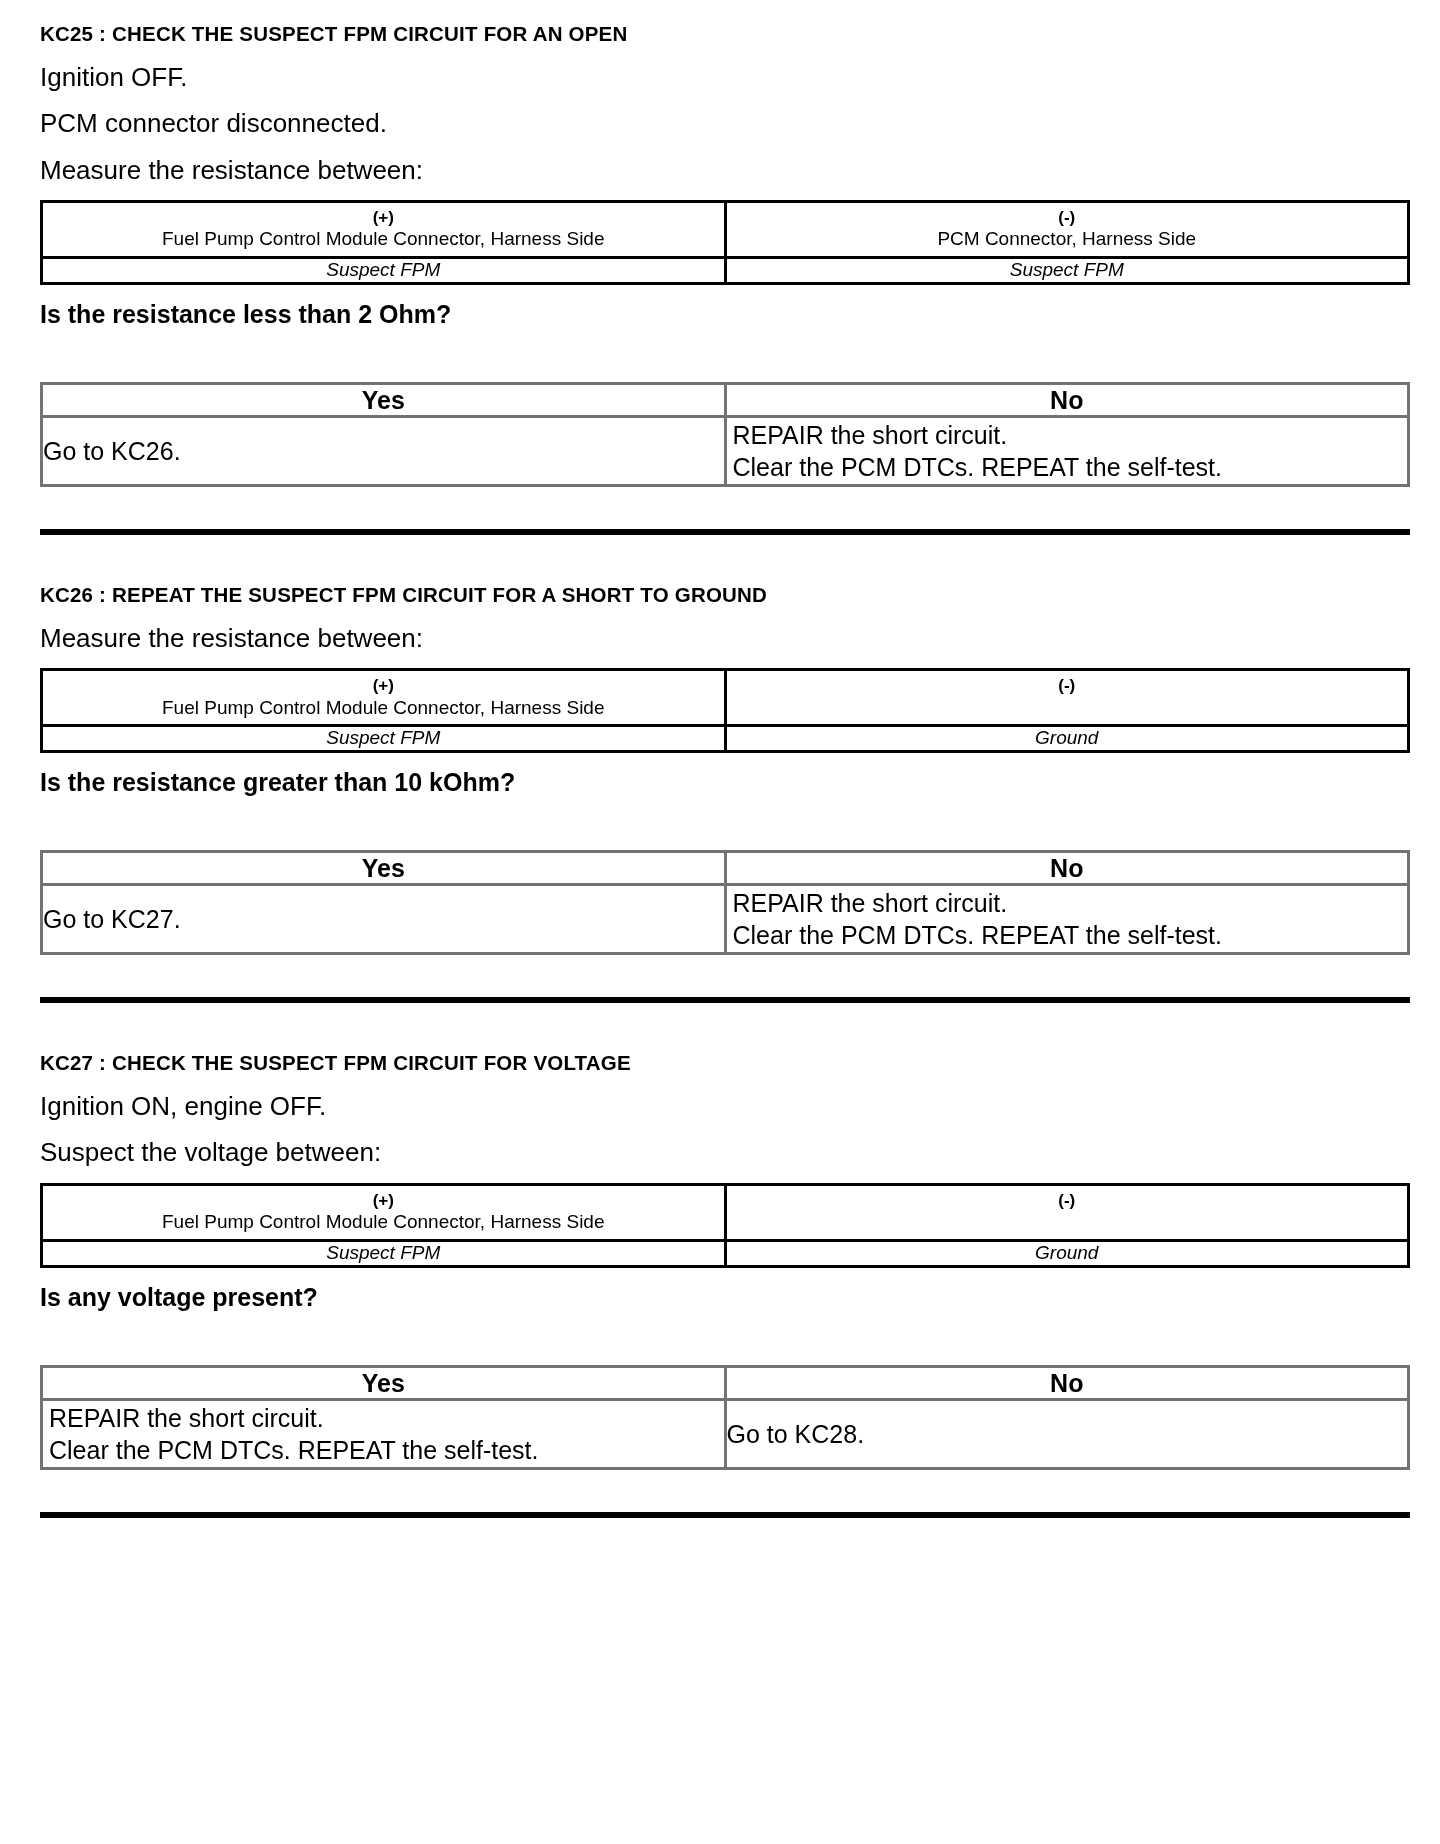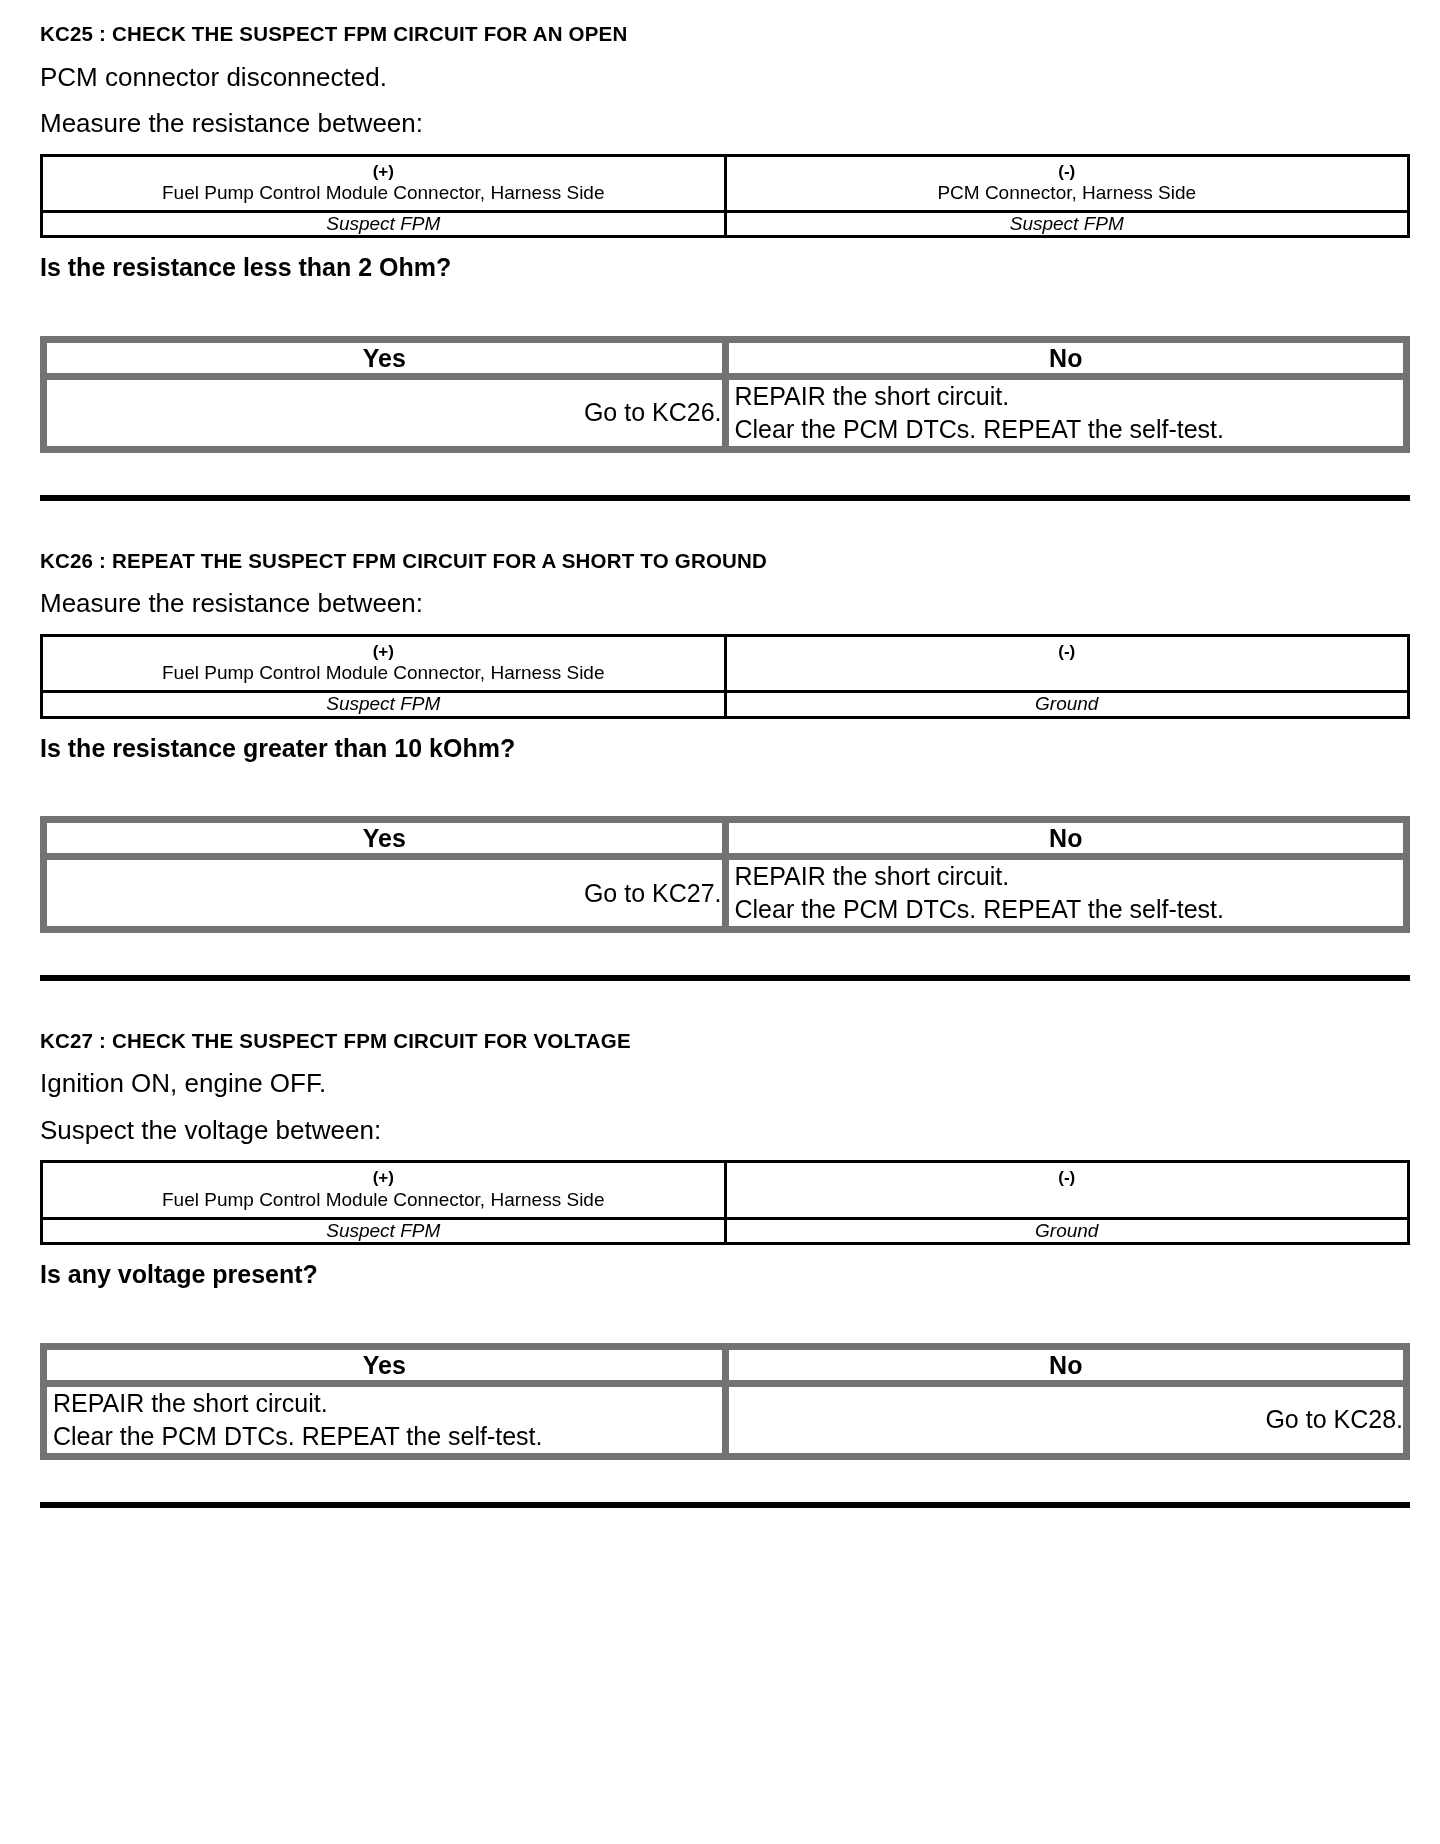"Ignition OFF." div.step-line { html: none -> <div>Ignition OFF.</div> }
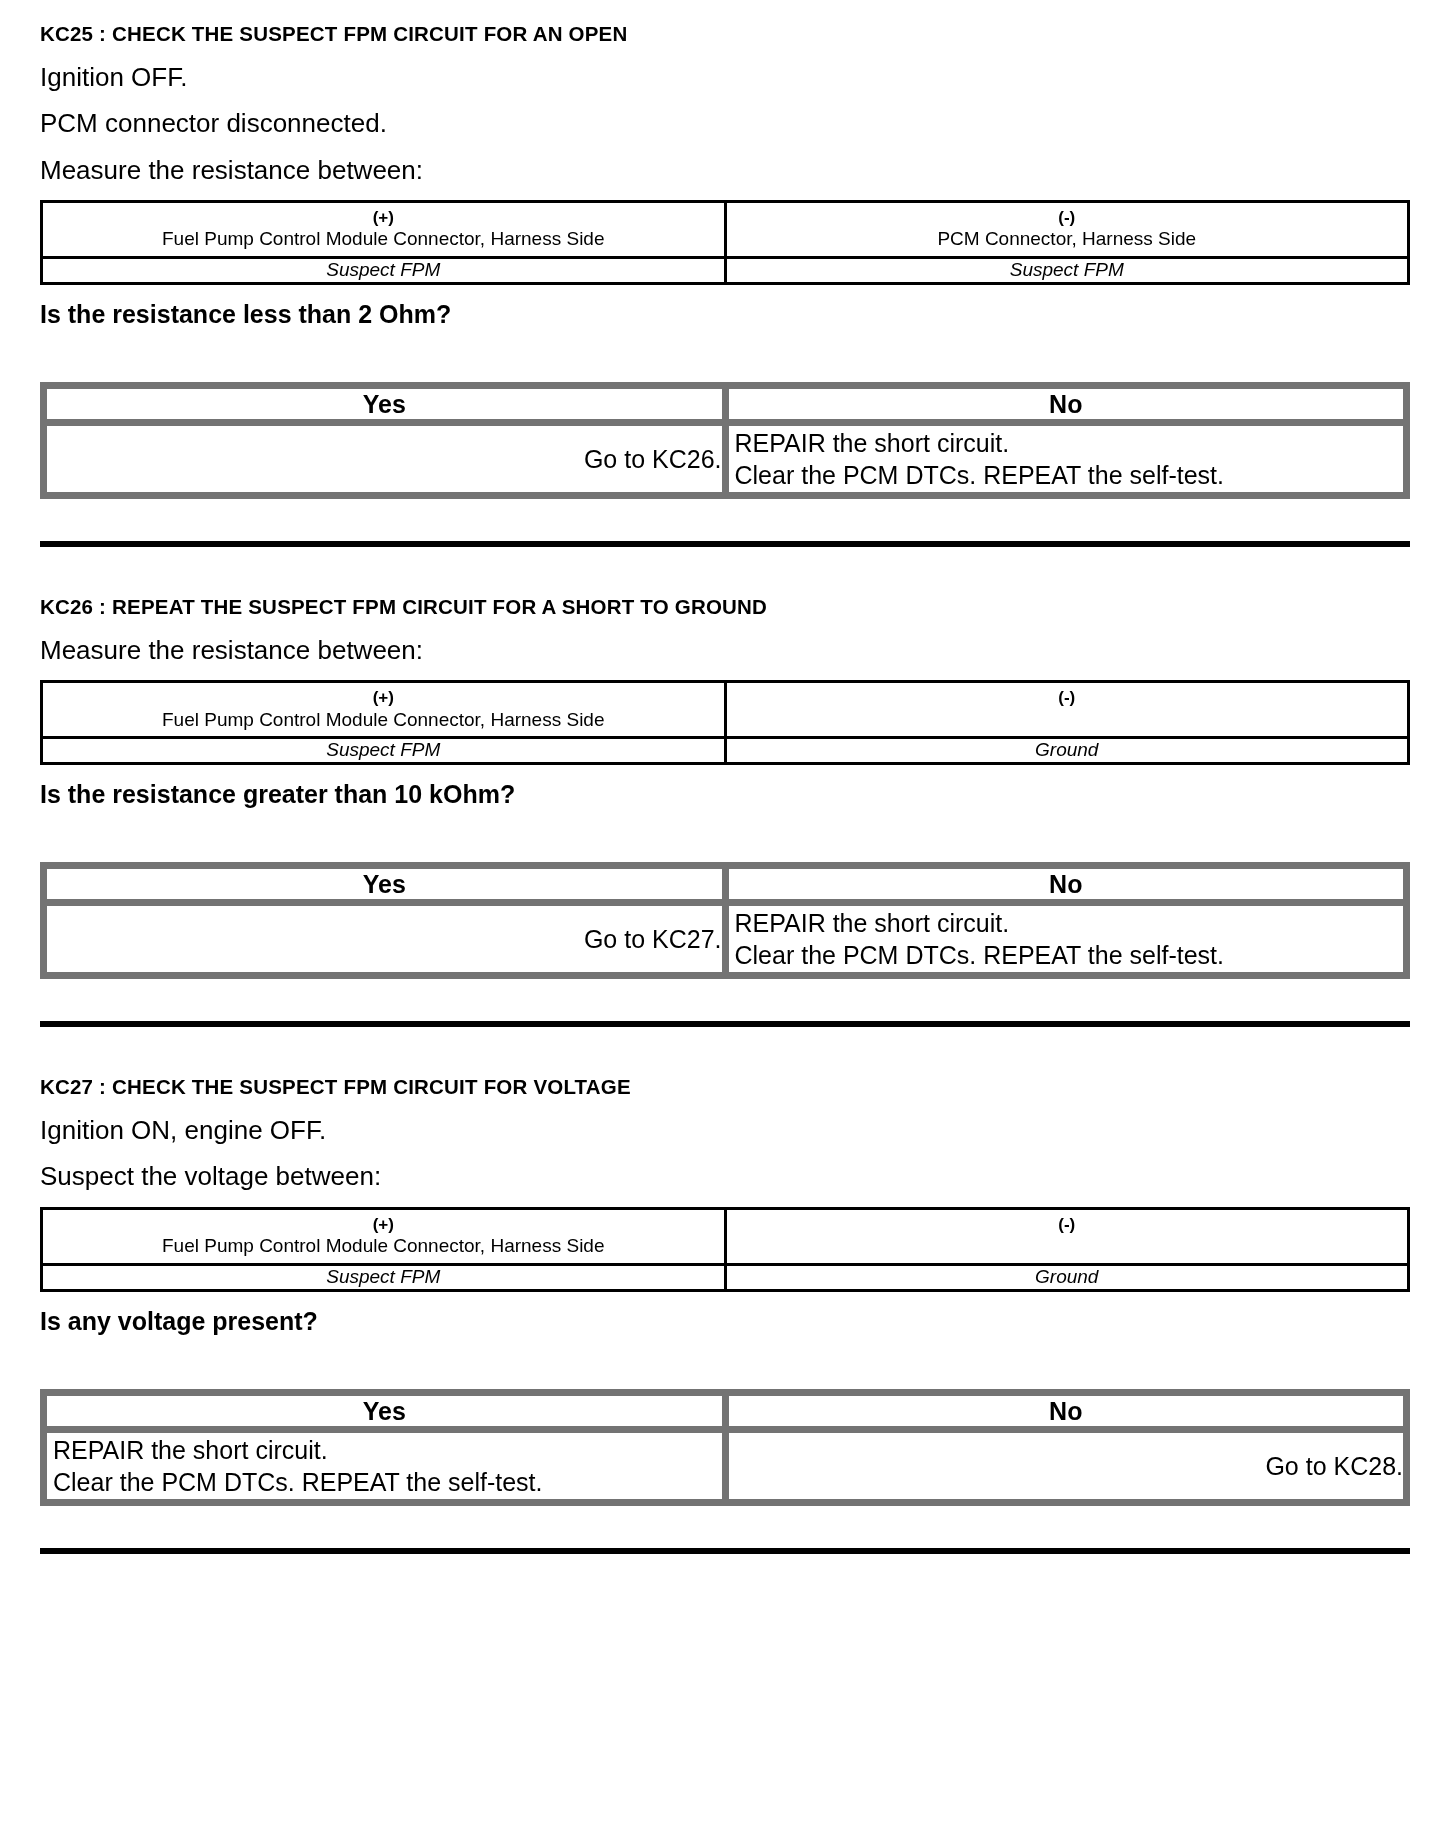"Yes" .yesno-table td { border: 7px solid #737373 -> 3px solid #737373 }
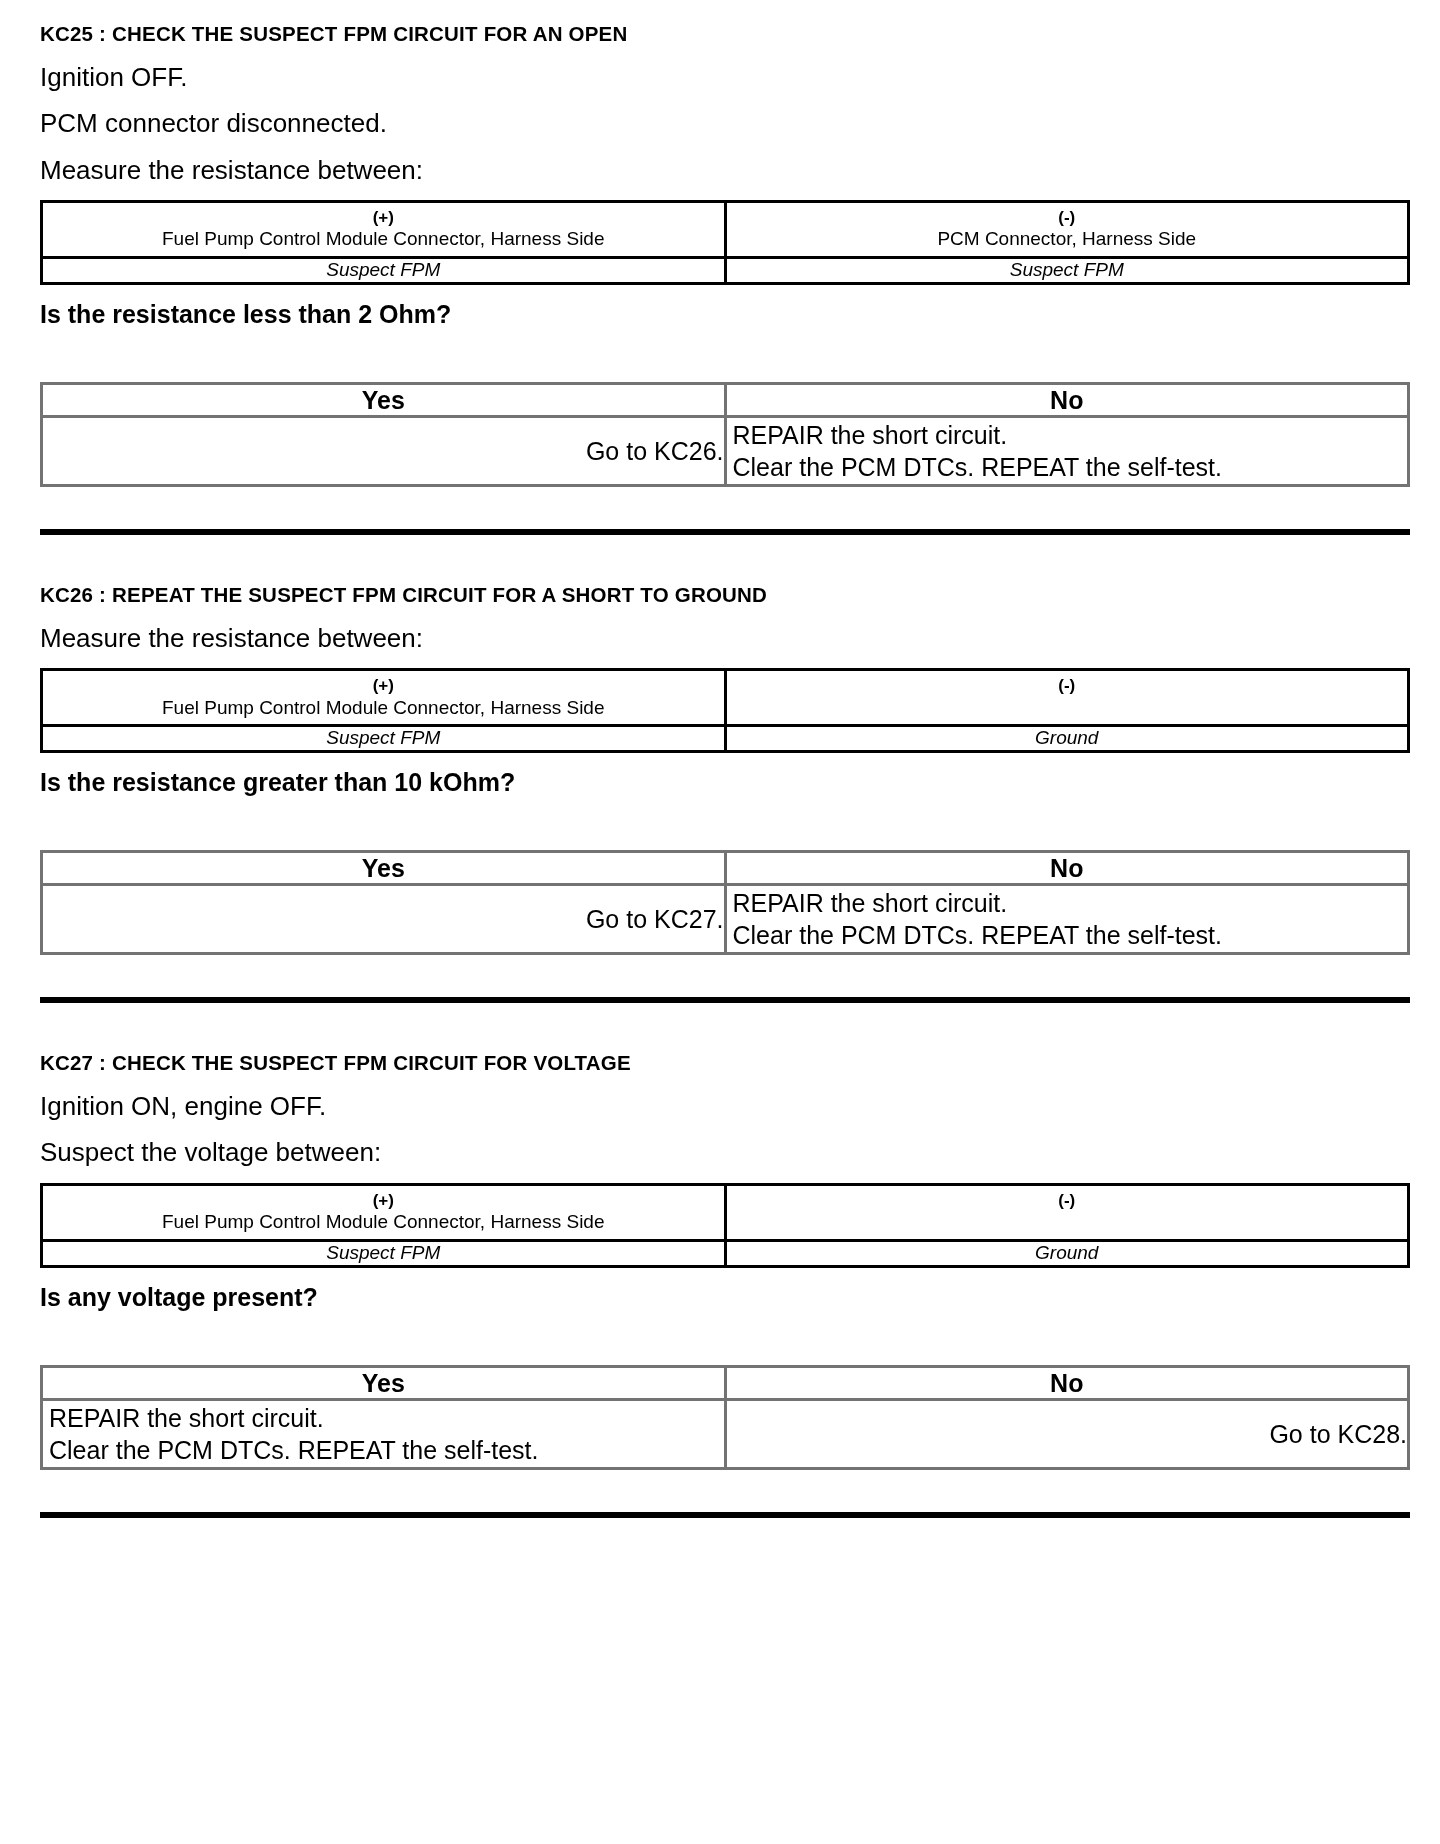"Go to KC26." .yesno-body.center { text-align: right -> left }
